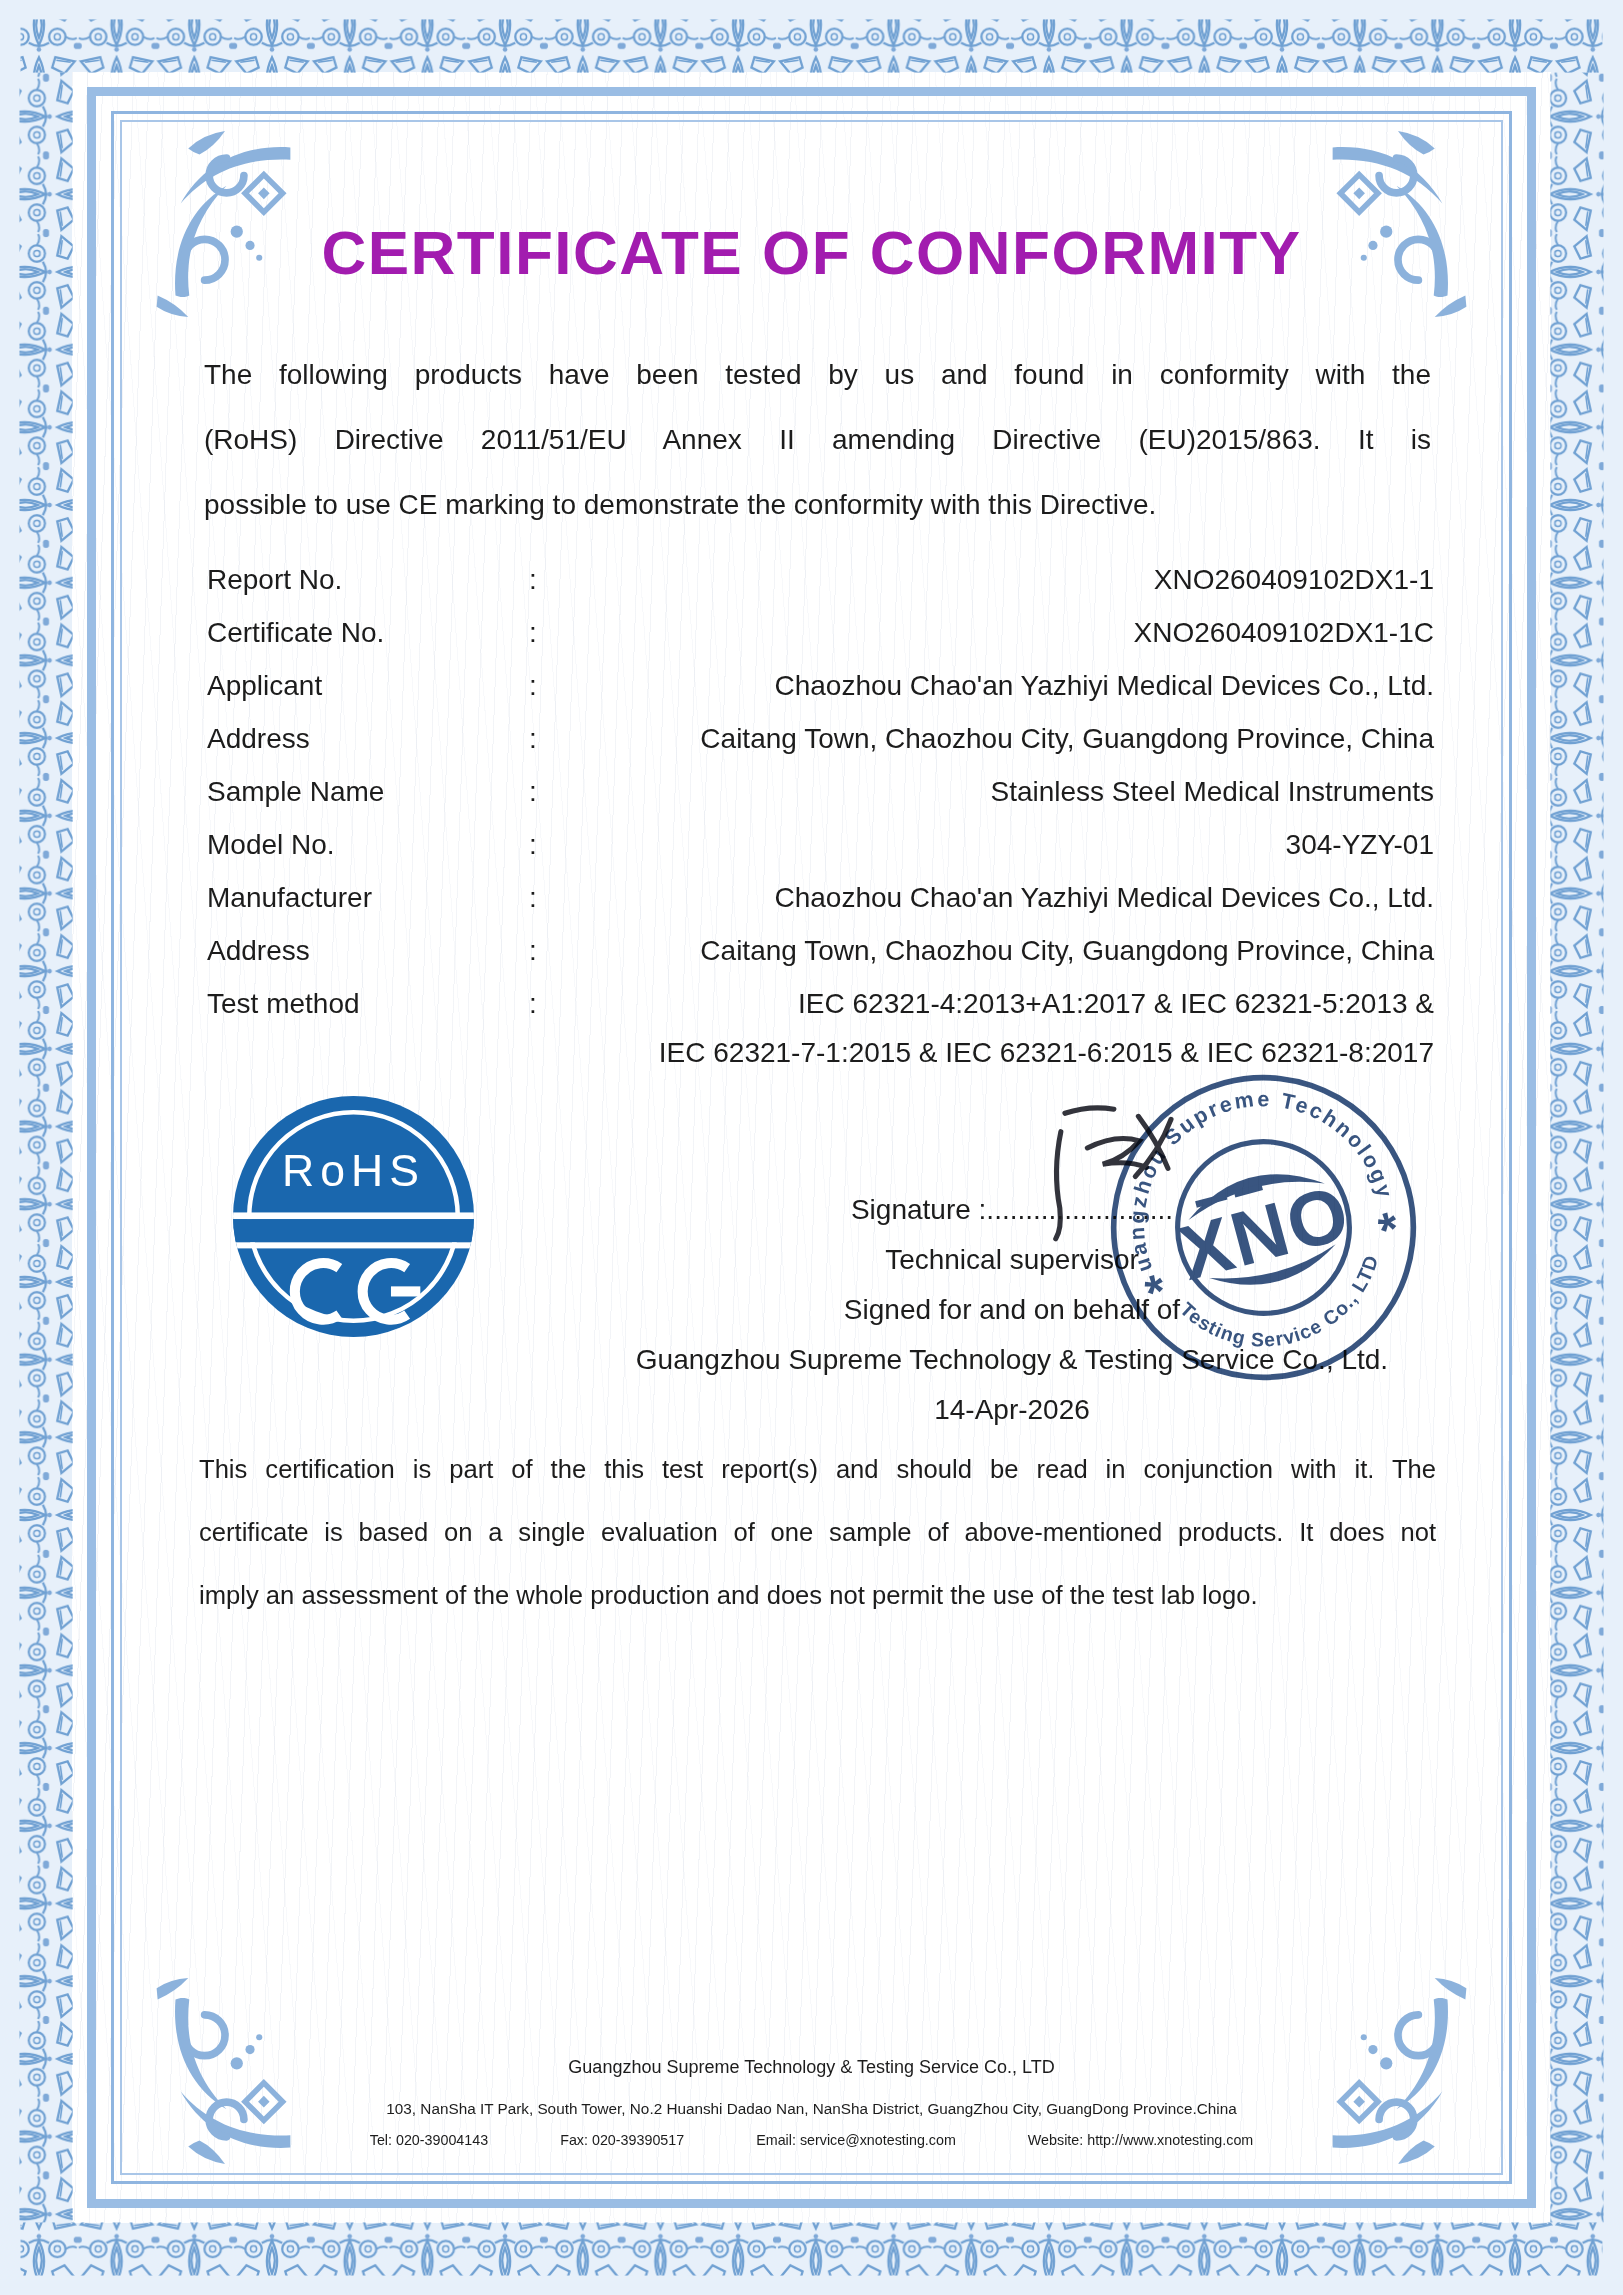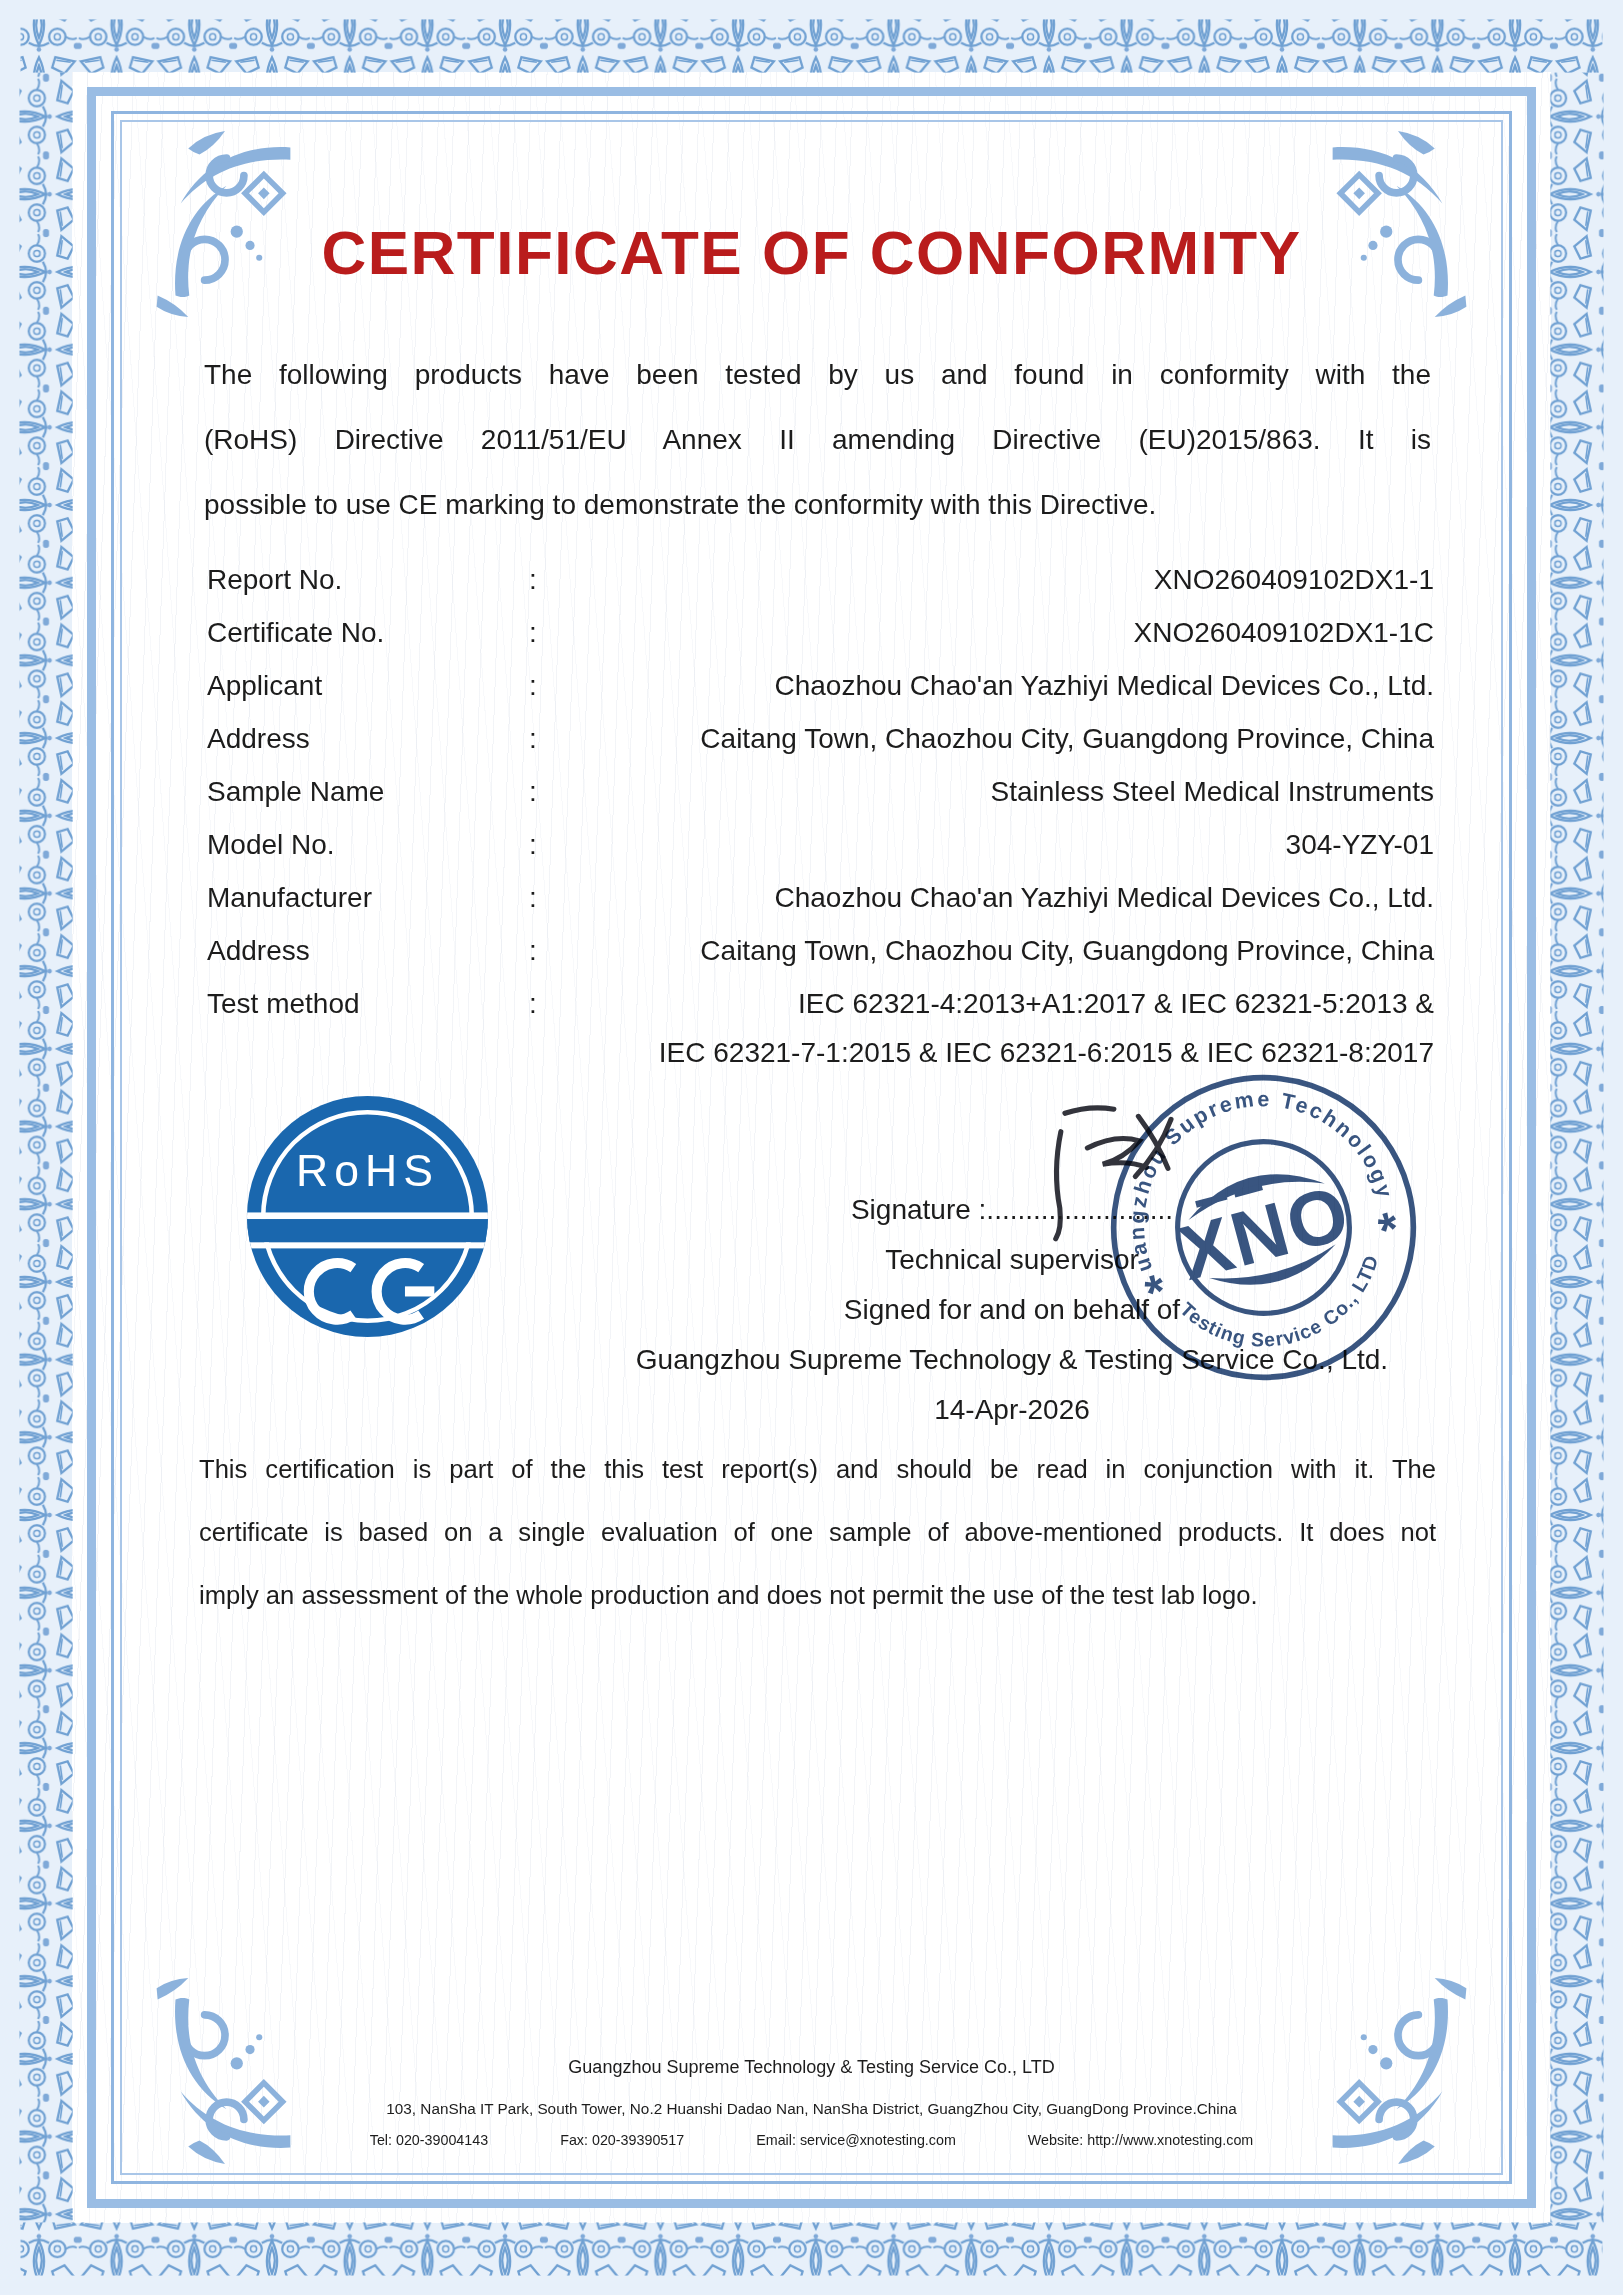"CERTIFICATE OF CONFORMITY" .title { color: #b91c1c -> #a21caf }
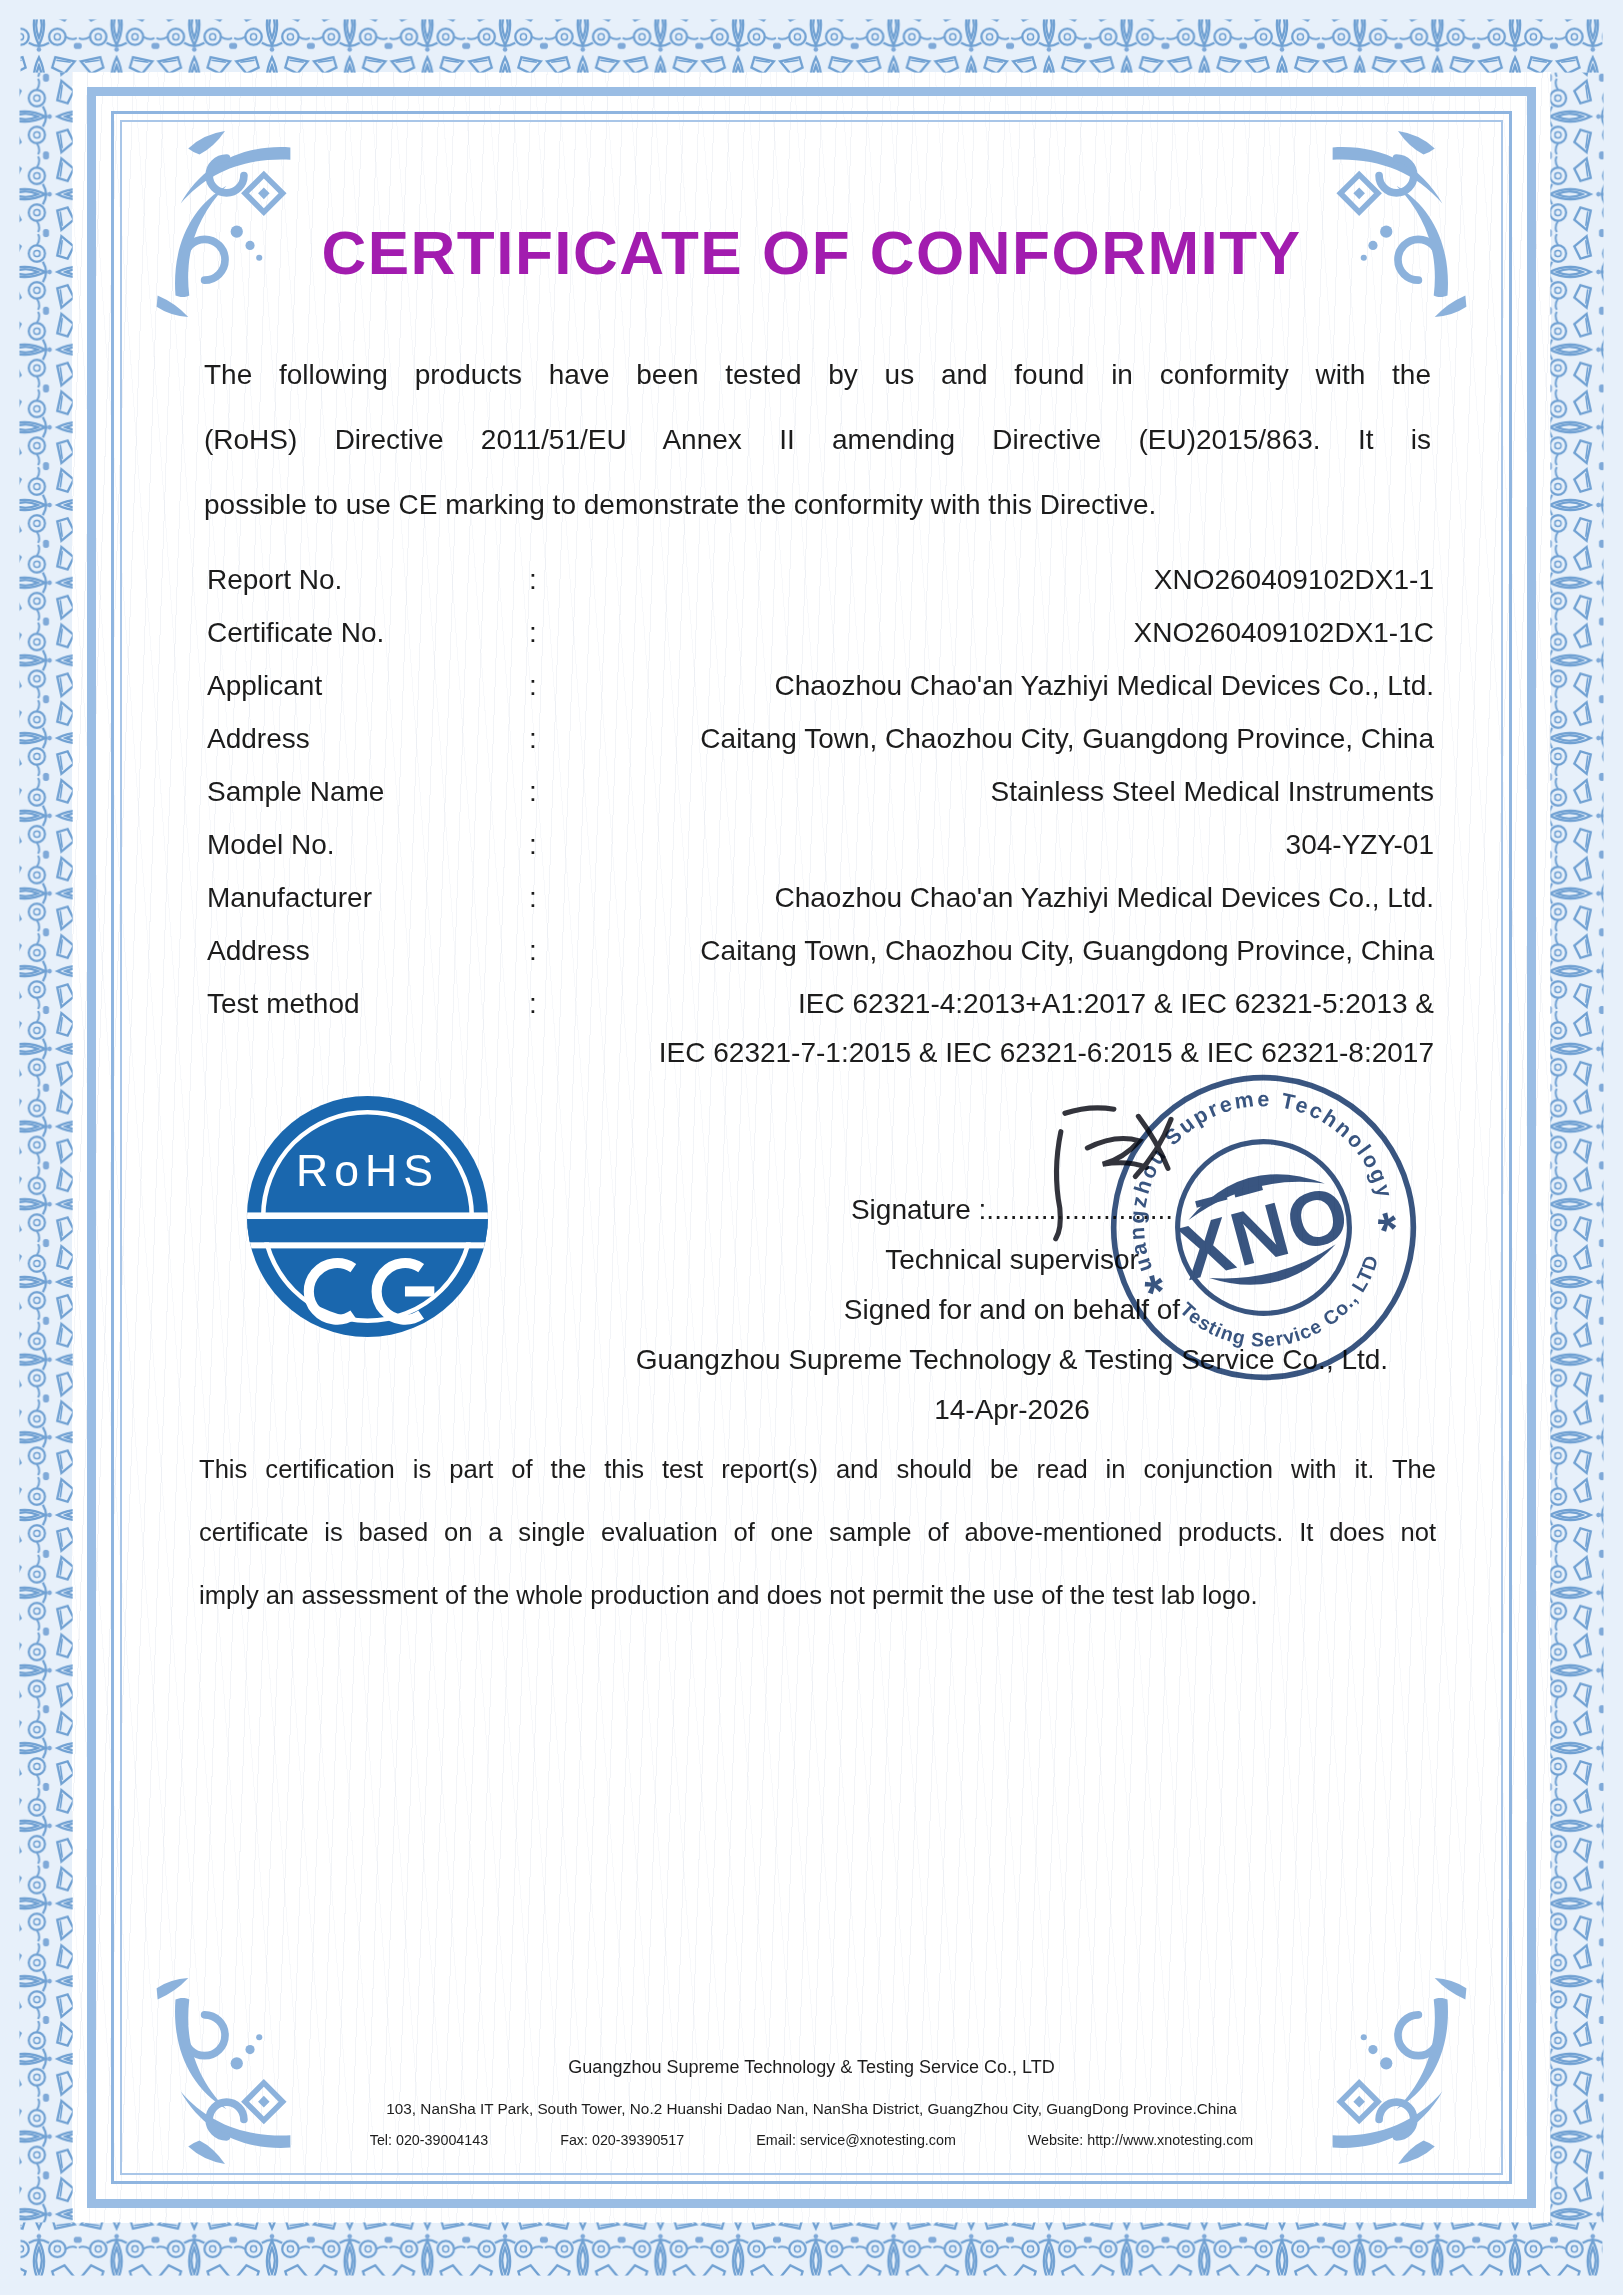"RoHS" .rohs-wrap { left: 246px -> 232px }
